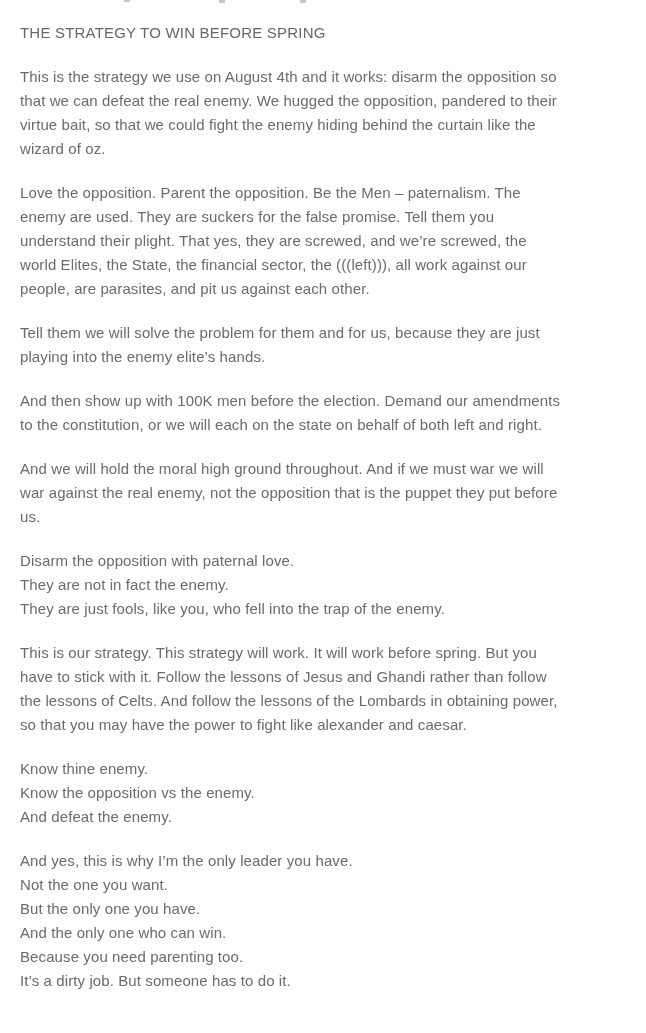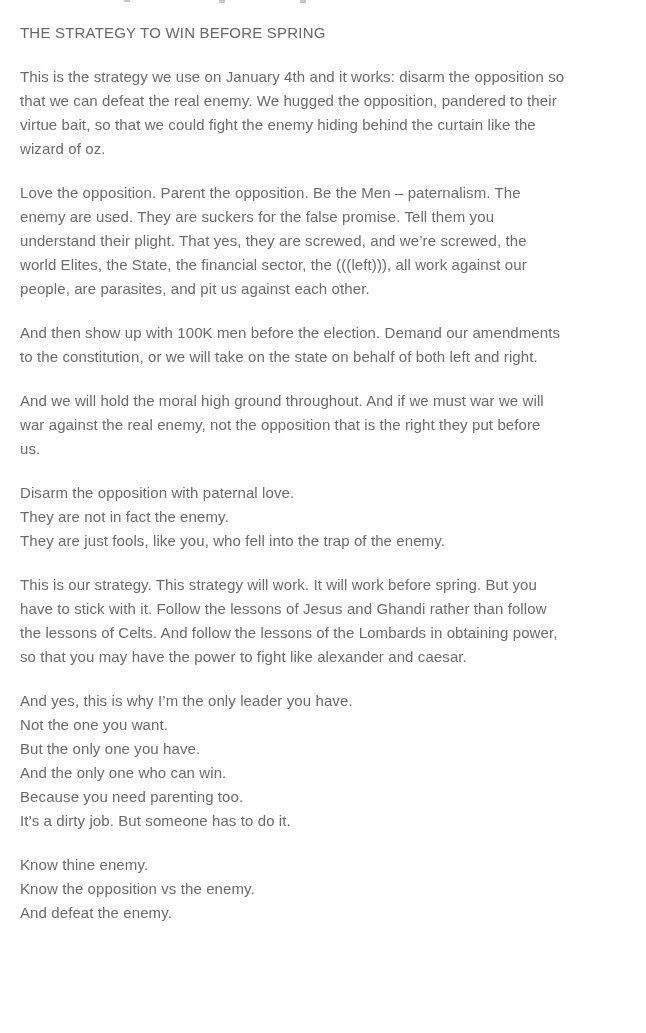"This is the strategy we" p.post-paragraph { text: January -> August }
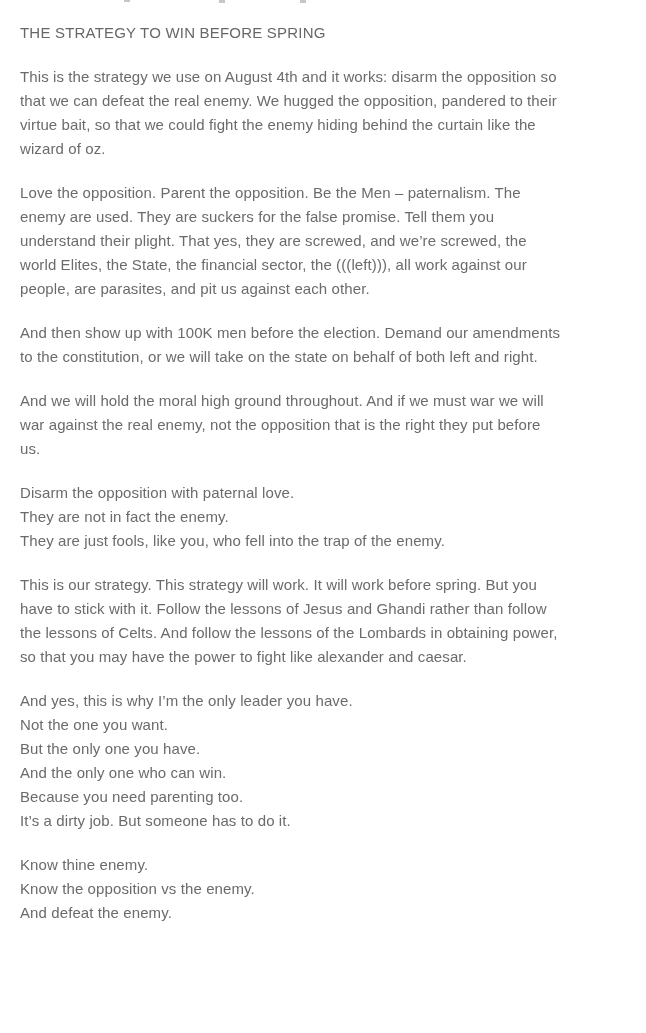"Tell them we will solve" p.post-paragraph { html: none -> <p>Tell them we will solve the problem for them and for us, because they are just playing into the enemy elite’s hands.</p> }
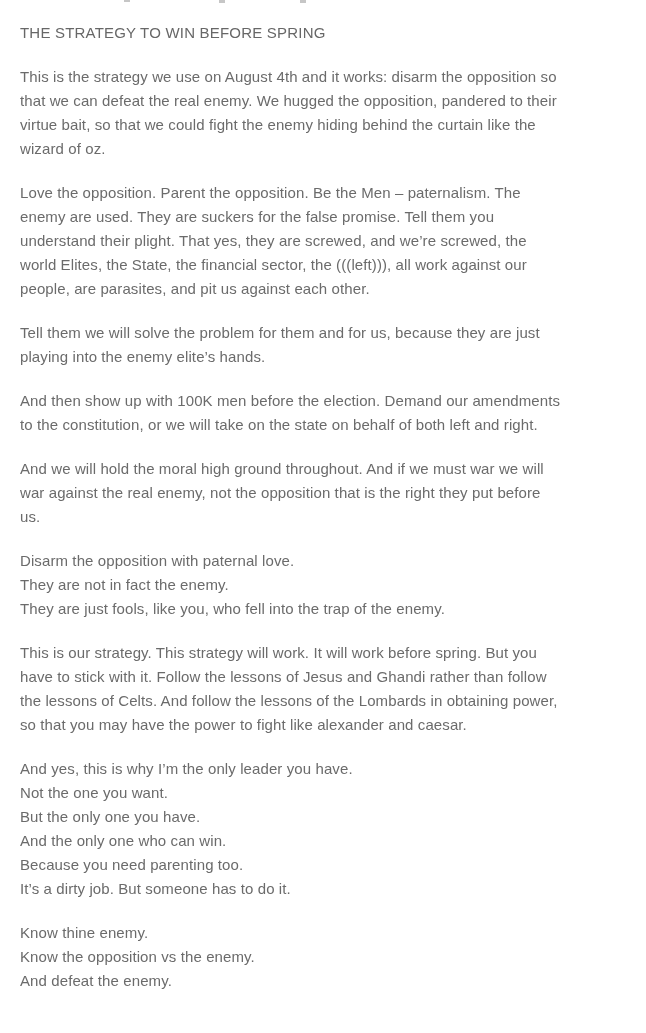"And then show up with" p.post-paragraph { text: take -> each }
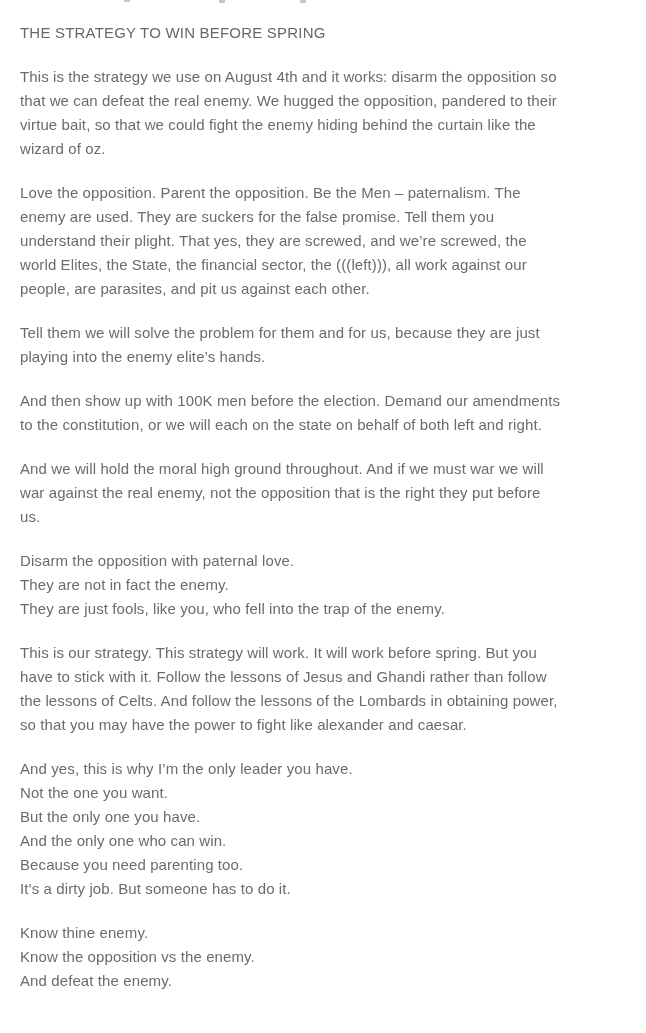"And we will hold the" p.post-paragraph { text: right -> puppet }
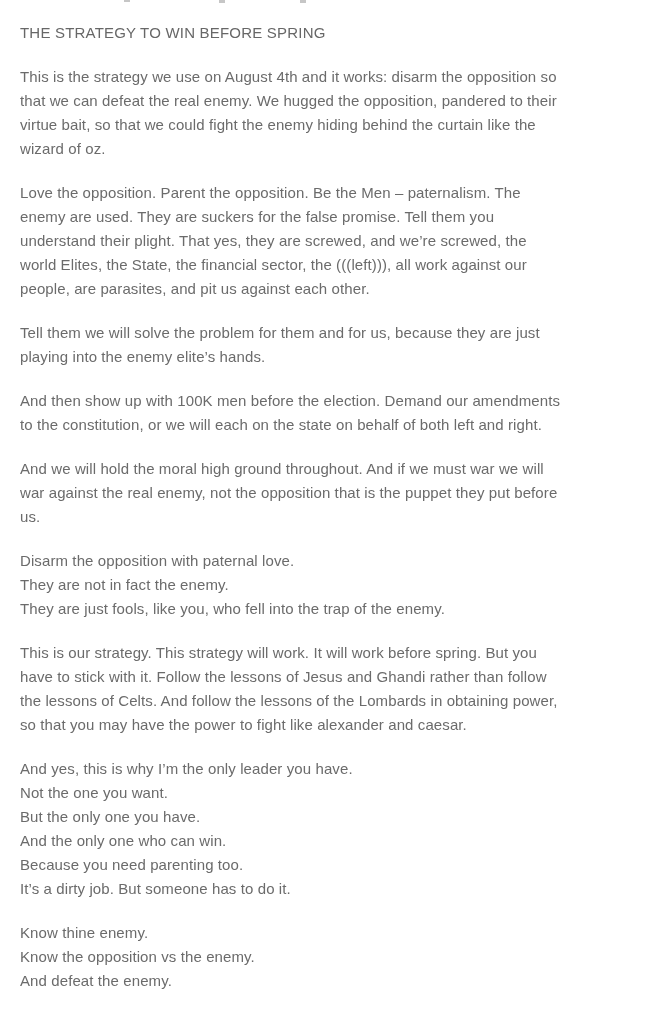"And yes, this is why" p.post-paragraph { order: before "Know thine enemy." -> after "Know thine enemy." }
